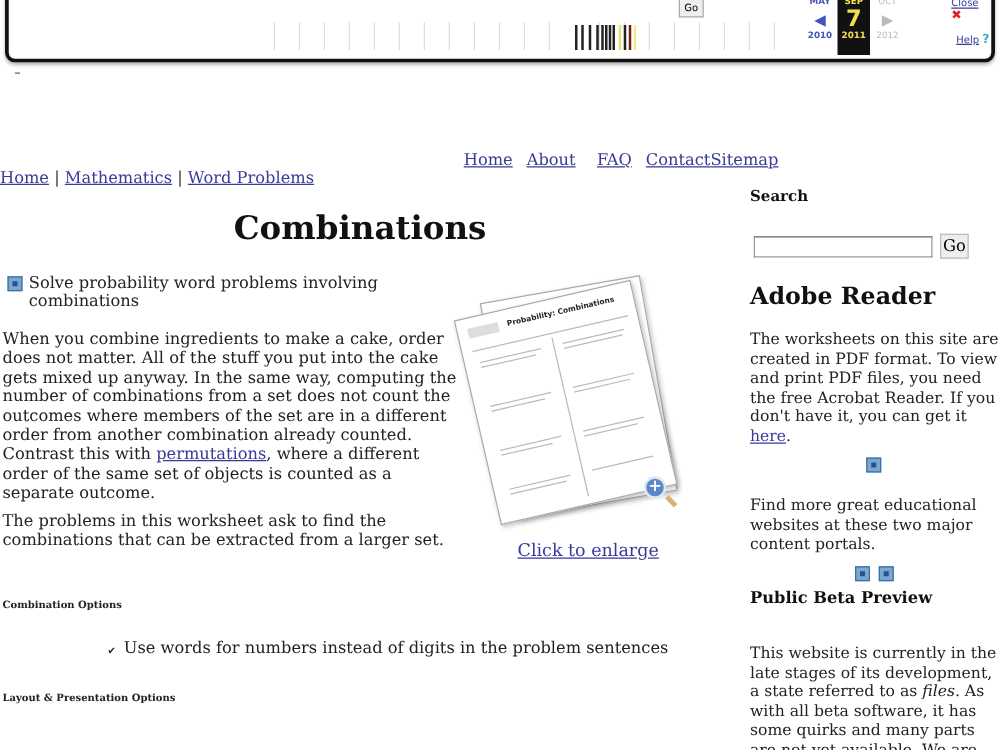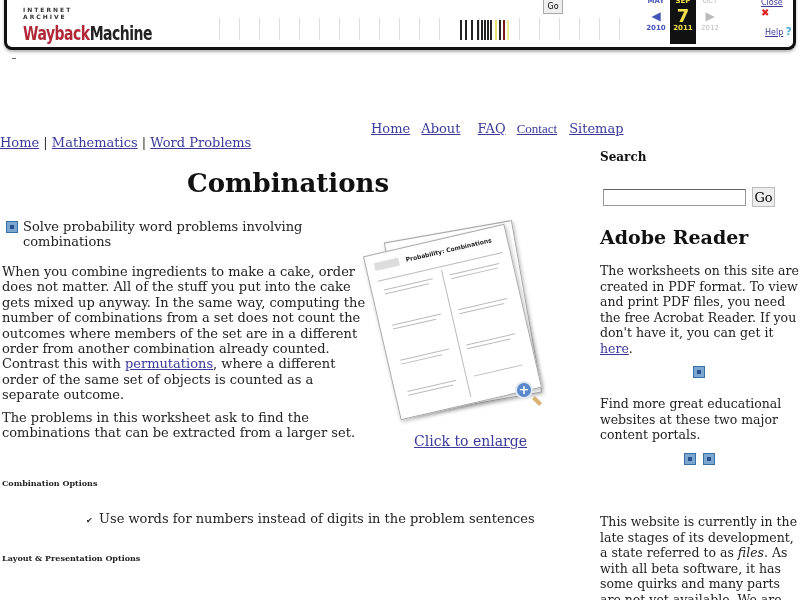"WaybackMachine" div.wb-logo { html: <div> <div>INTERNET ARCHIVE</div> <div><span>Wayback</span><span>Machine</span></div> </div> -> none }
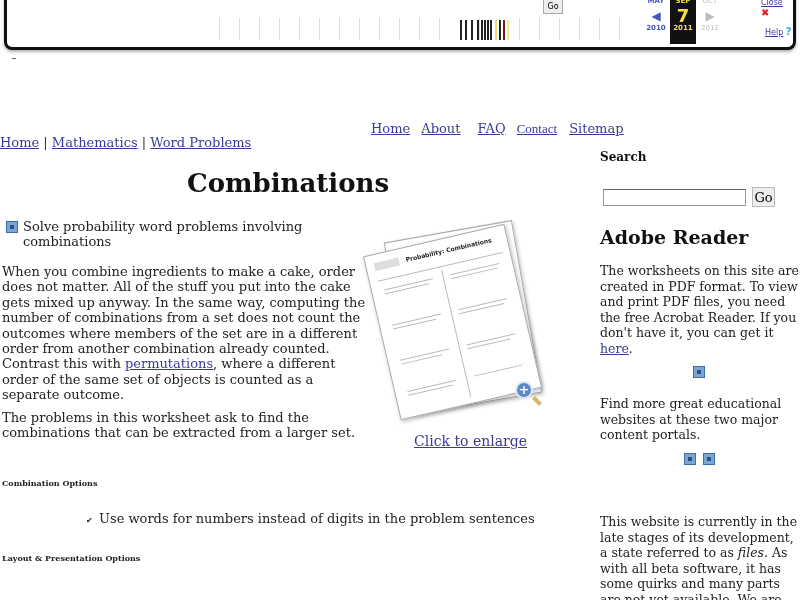"Contact" .top-nav a.nomarg { font-family: Liberation Serif, serif -> none; margin-right: 12px -> 0 }
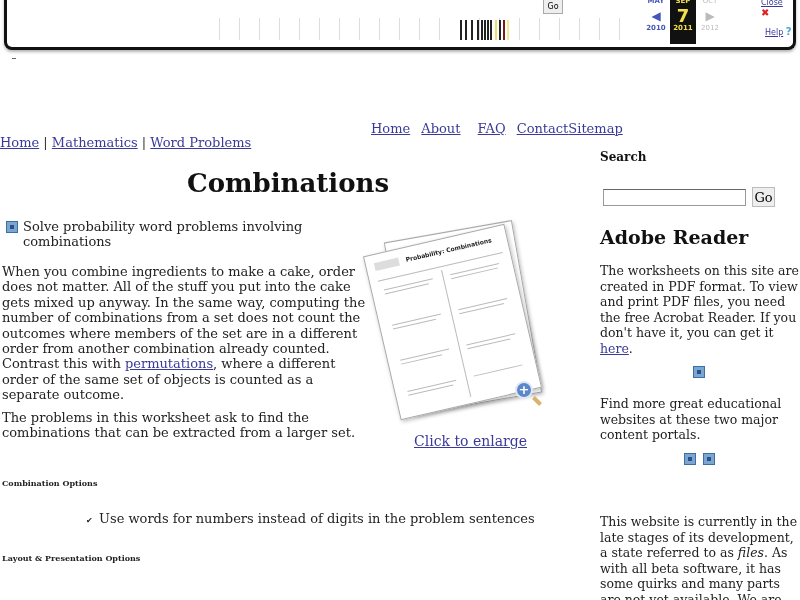"Public Beta Preview" div.sb-beta { html: none -> <div>Public Beta Preview</div> }
